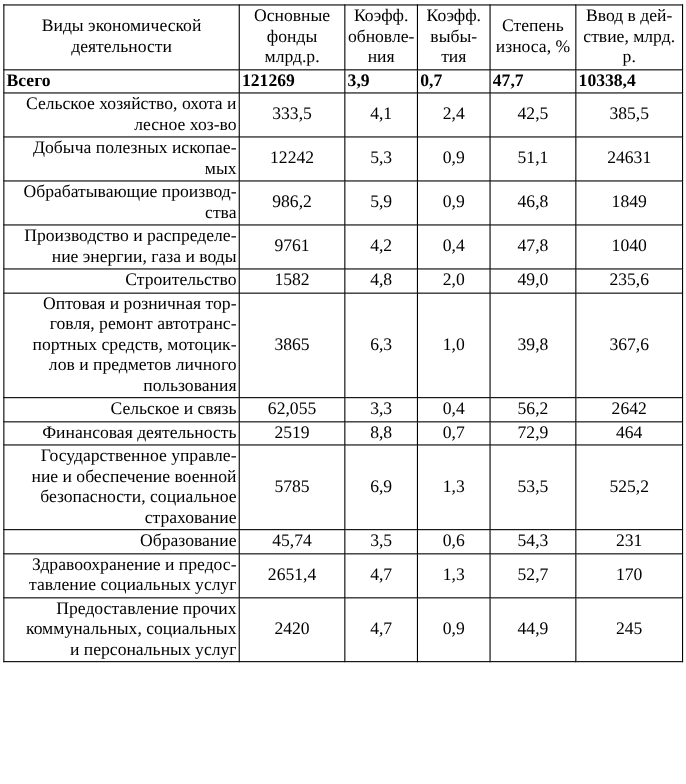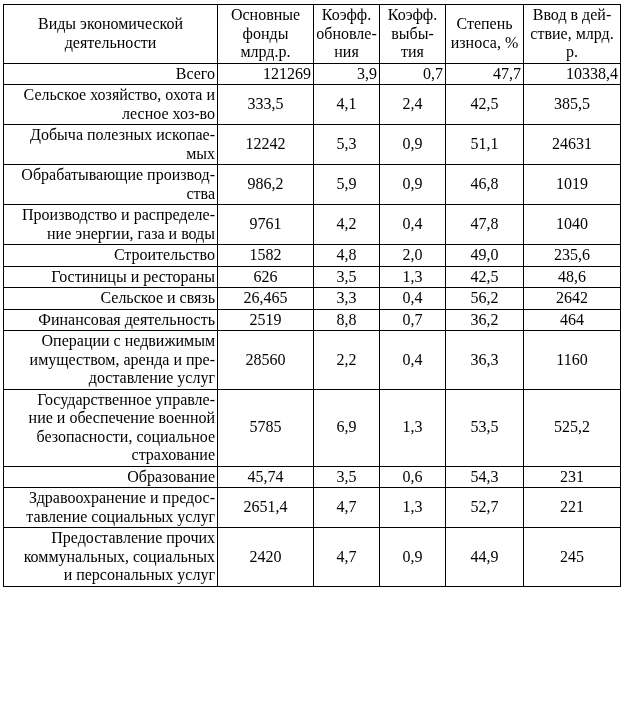"Всего" tr.total-row td { font-weight: normal -> bold; text-align: right -> left }
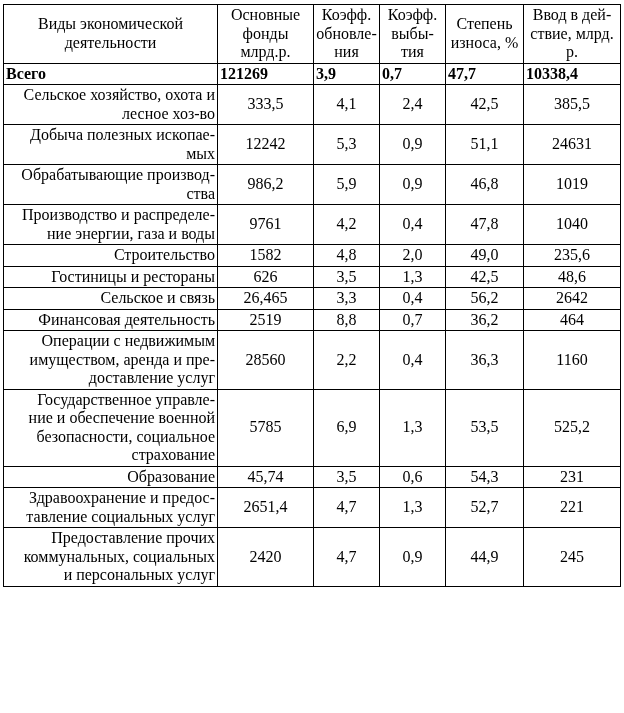"1019" td.num { text: 1019 -> 1849 }
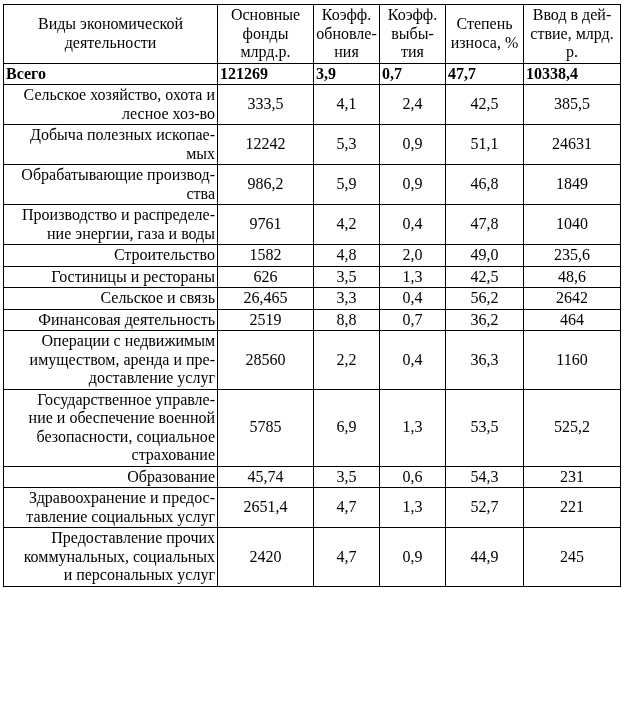"Оптовая и розничная тор-" tr { html: none -> <tr> <td>Оптовая и розничная тор- говля, ремонт автотранс- портных средств, мотоцик- лов и предметов личного пользования</td> <td>3865</td> <td>6,3</td> <td>1,0</td> <td>39,8</td> <td>367,6</td> </tr> }
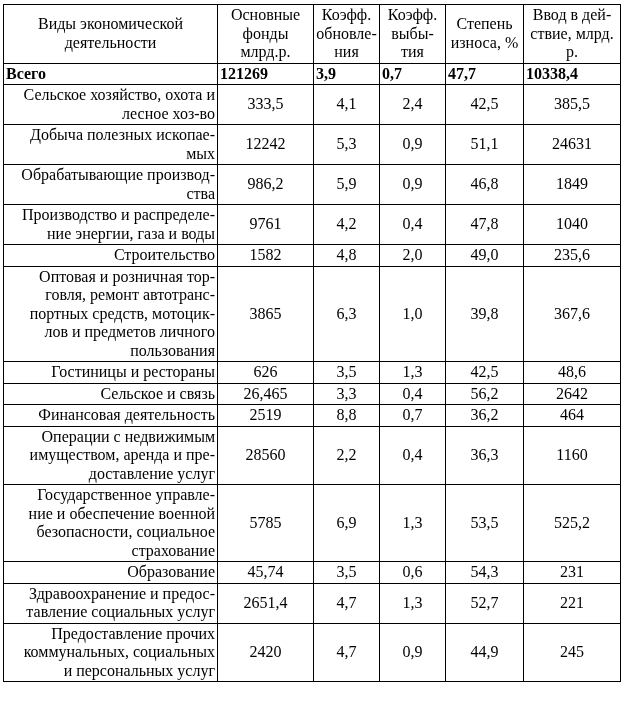"Гостиницы и рестораны" tr { html: <tr> <td>Гостиницы и рестораны</td> <td>626</td> <td>3,5</td> <td>1,3</td> <td>42,5</td> <td>48,6</td> </tr> -> none }
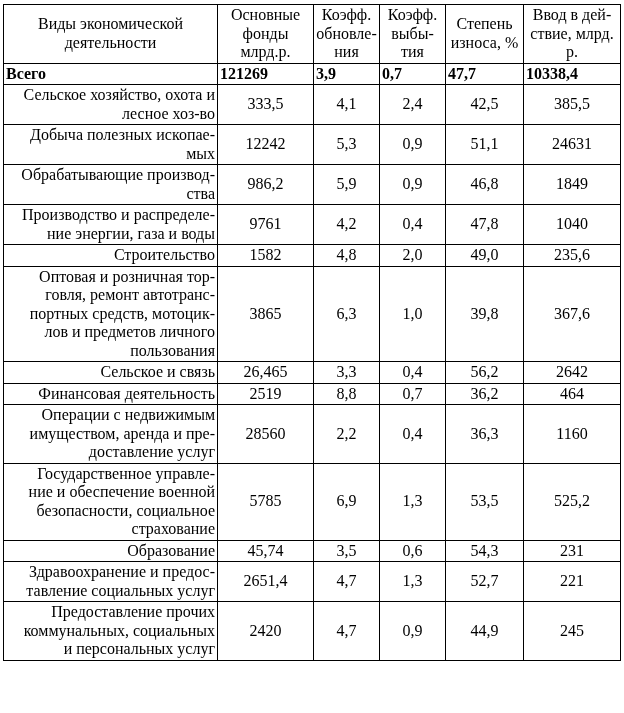"26,465" td.num { text: 26,465 -> 62,055 }
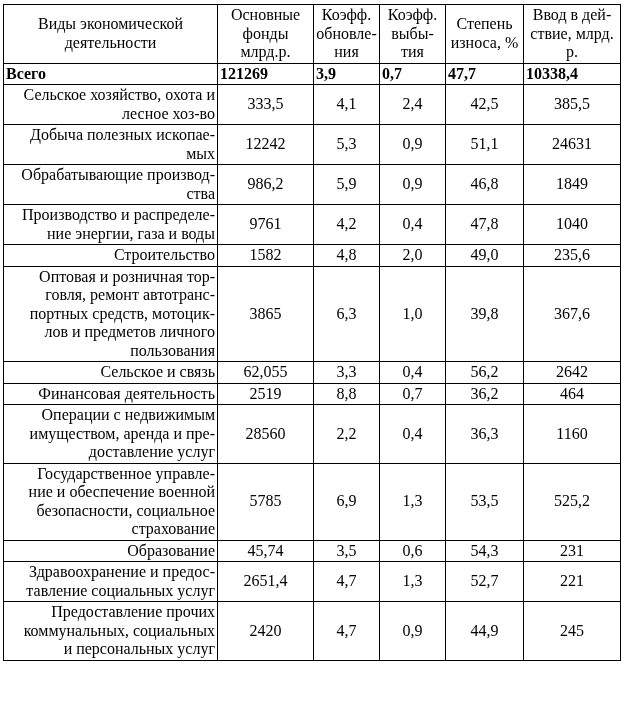"36,2" td.num { text: 36,2 -> 72,9 }
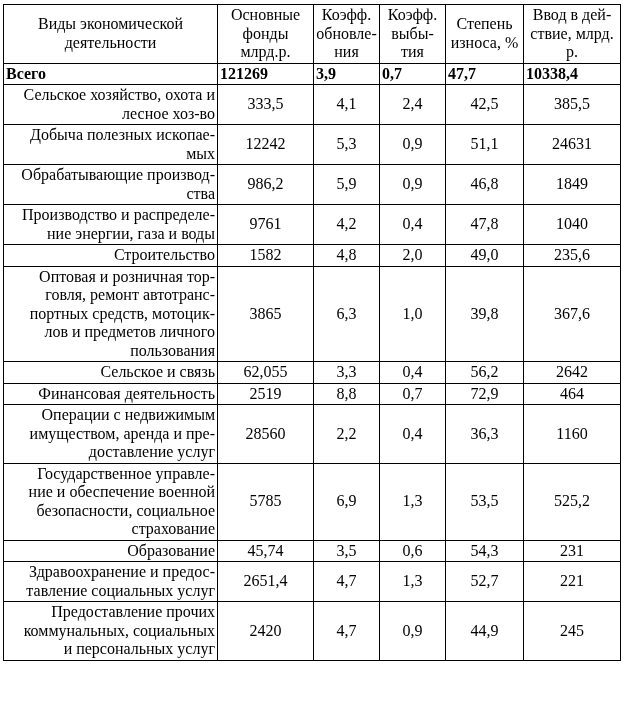"Операции с недвижимым" tr { html: <tr> <td>Операции с недвижимым имуществом, аренда и пре- доставление услуг</td> <td>28560</td> <td>2,2</td> <td>0,4</td> <td>36,3</td> <td>1160</td> </tr> -> none }
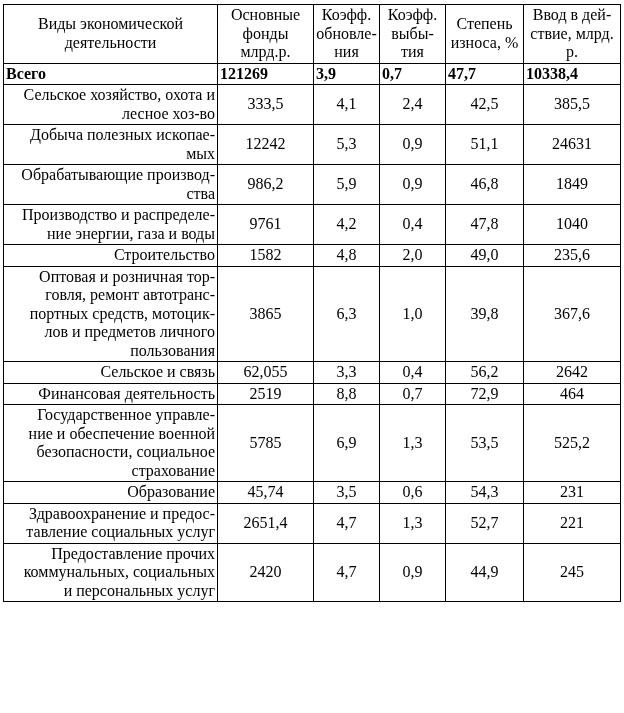"221" td.num { text: 221 -> 170 }
